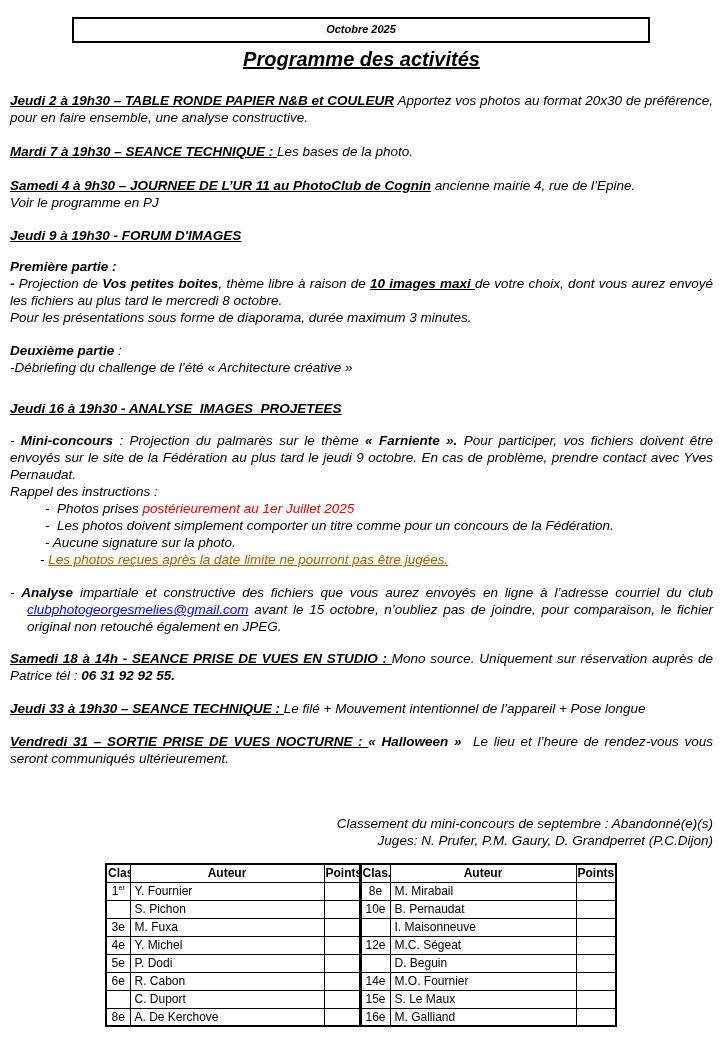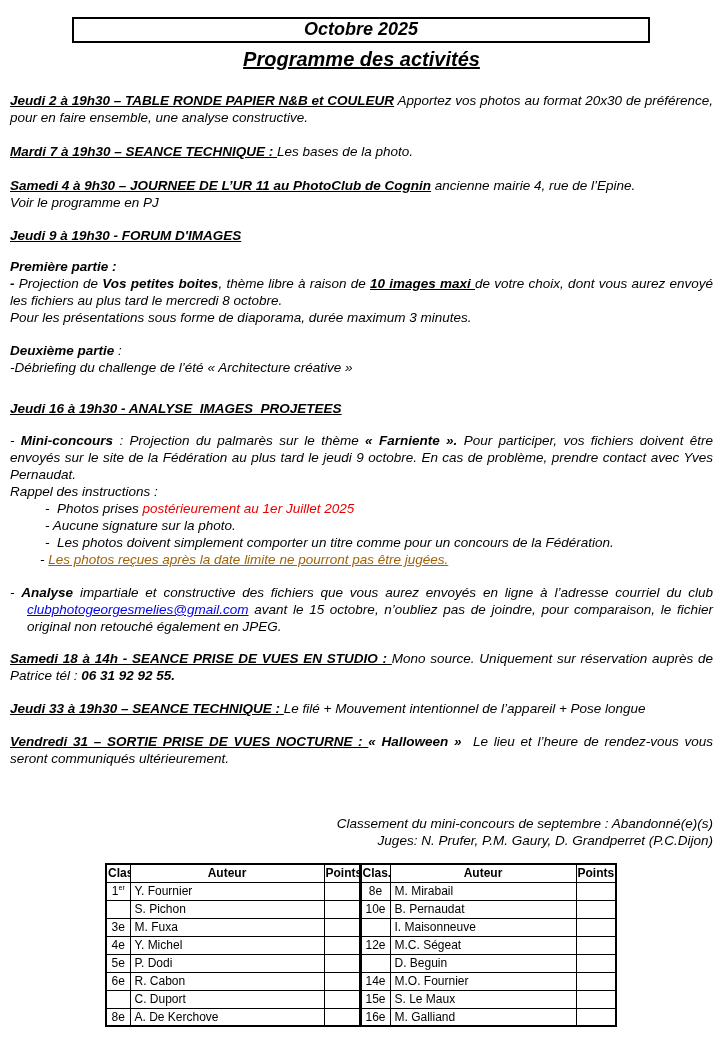"Octobre 2025" .date-box { font-size: 18px -> 11px }
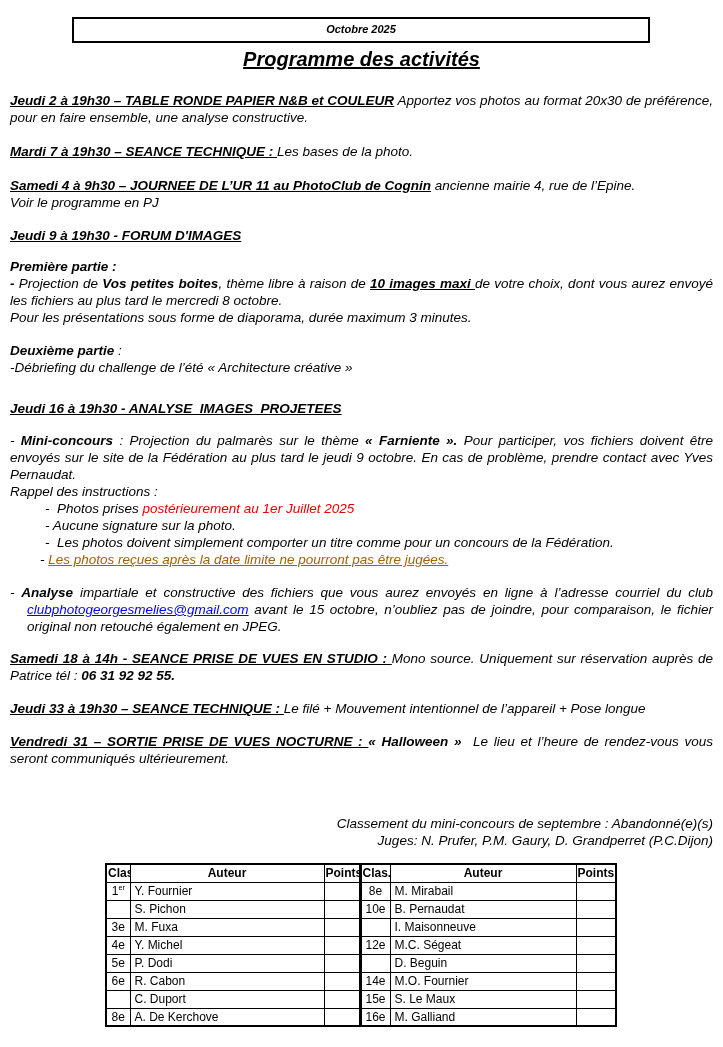"- Aucune signature sur la" div.para { order: before "- Les photos doivent simplement" -> after "- Les photos doivent simplement" }
